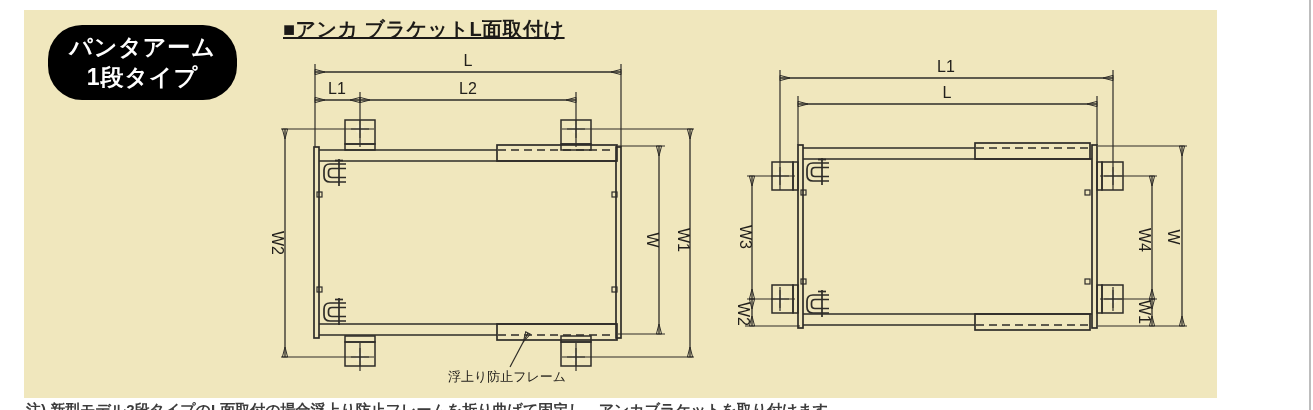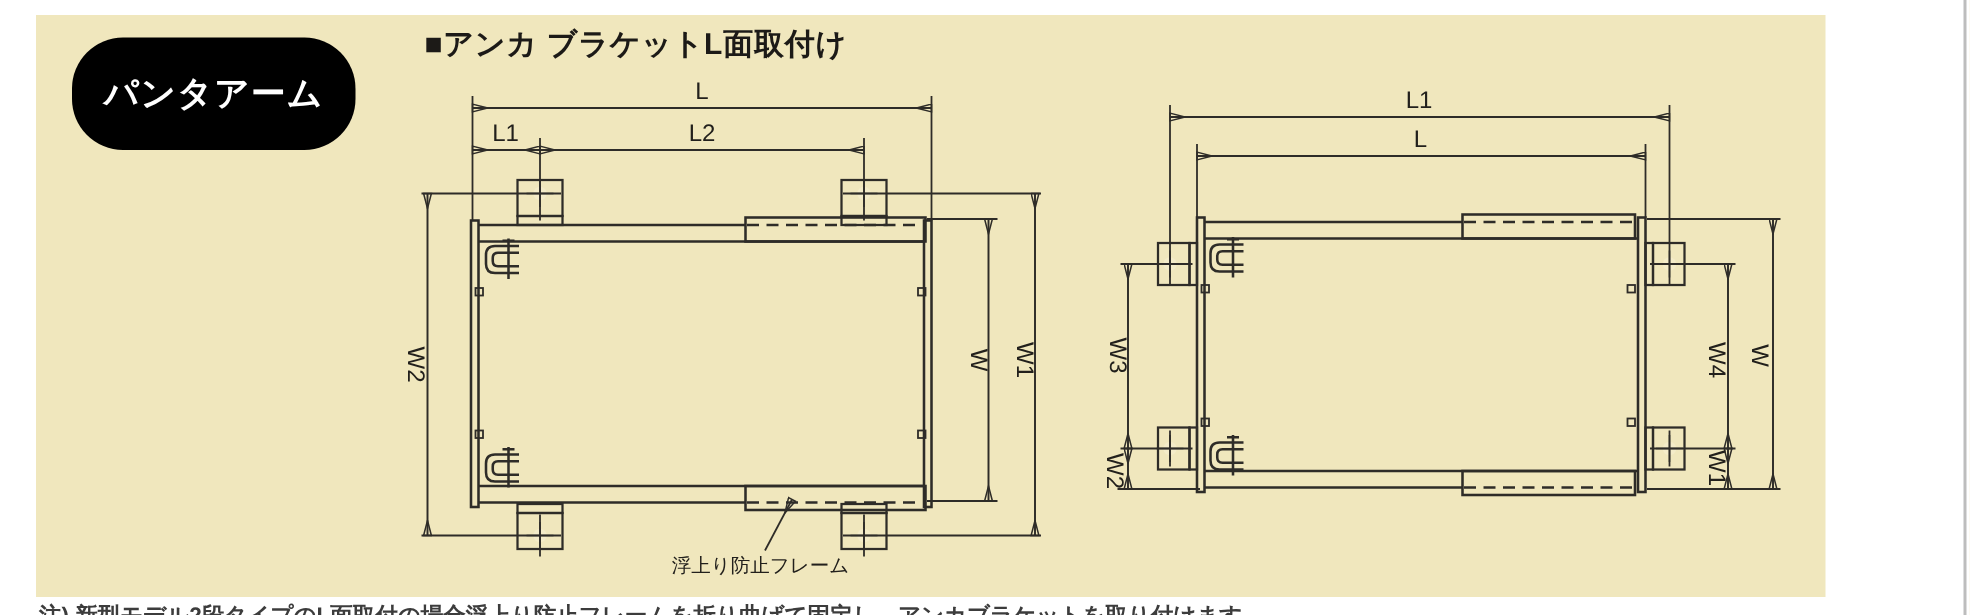"■アンカ ブラケットL面取付け" .sec-title { text-decoration: none -> underline }
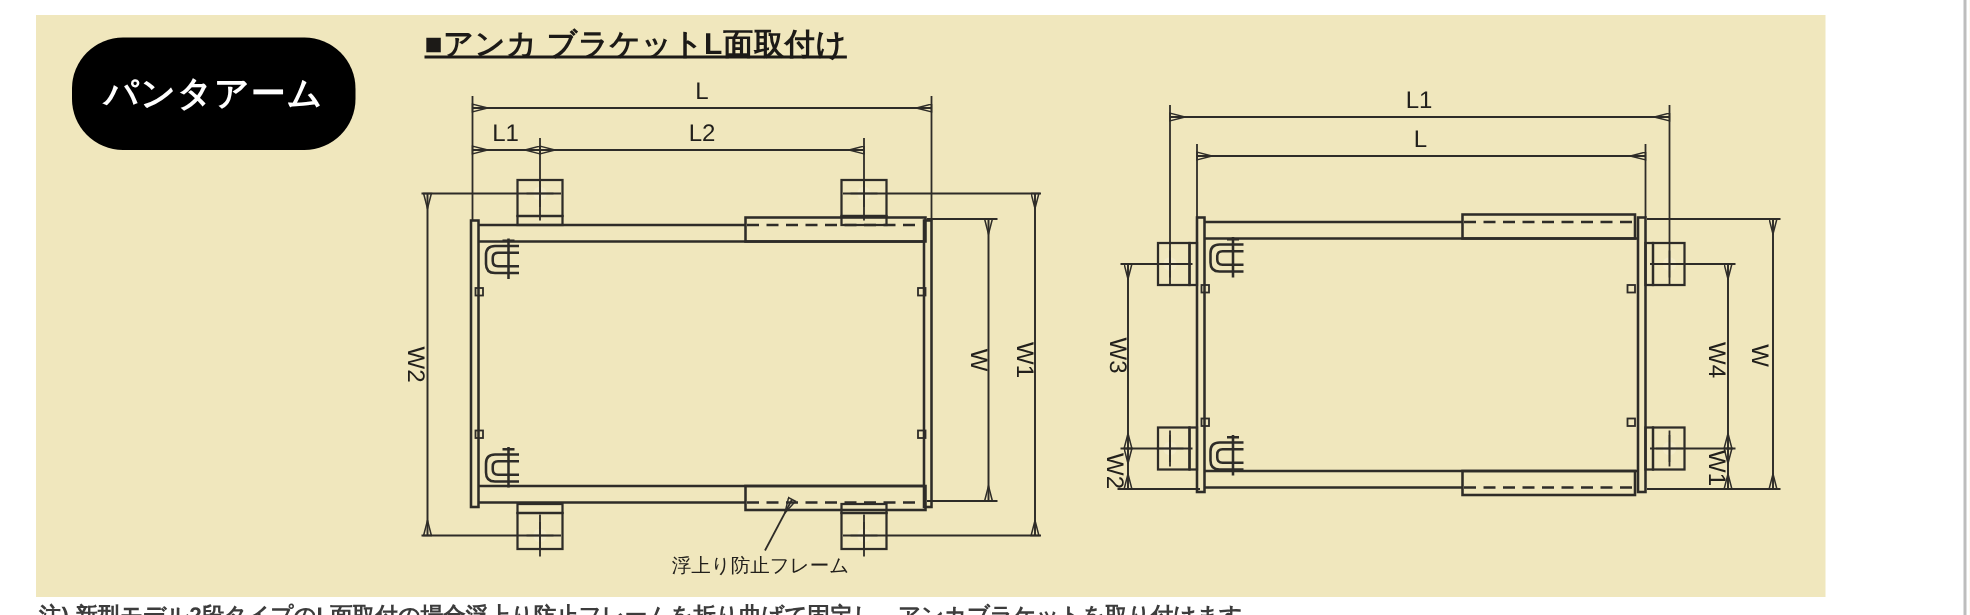"1段タイプ" span { html: none -> <span>1段タイプ</span> }
